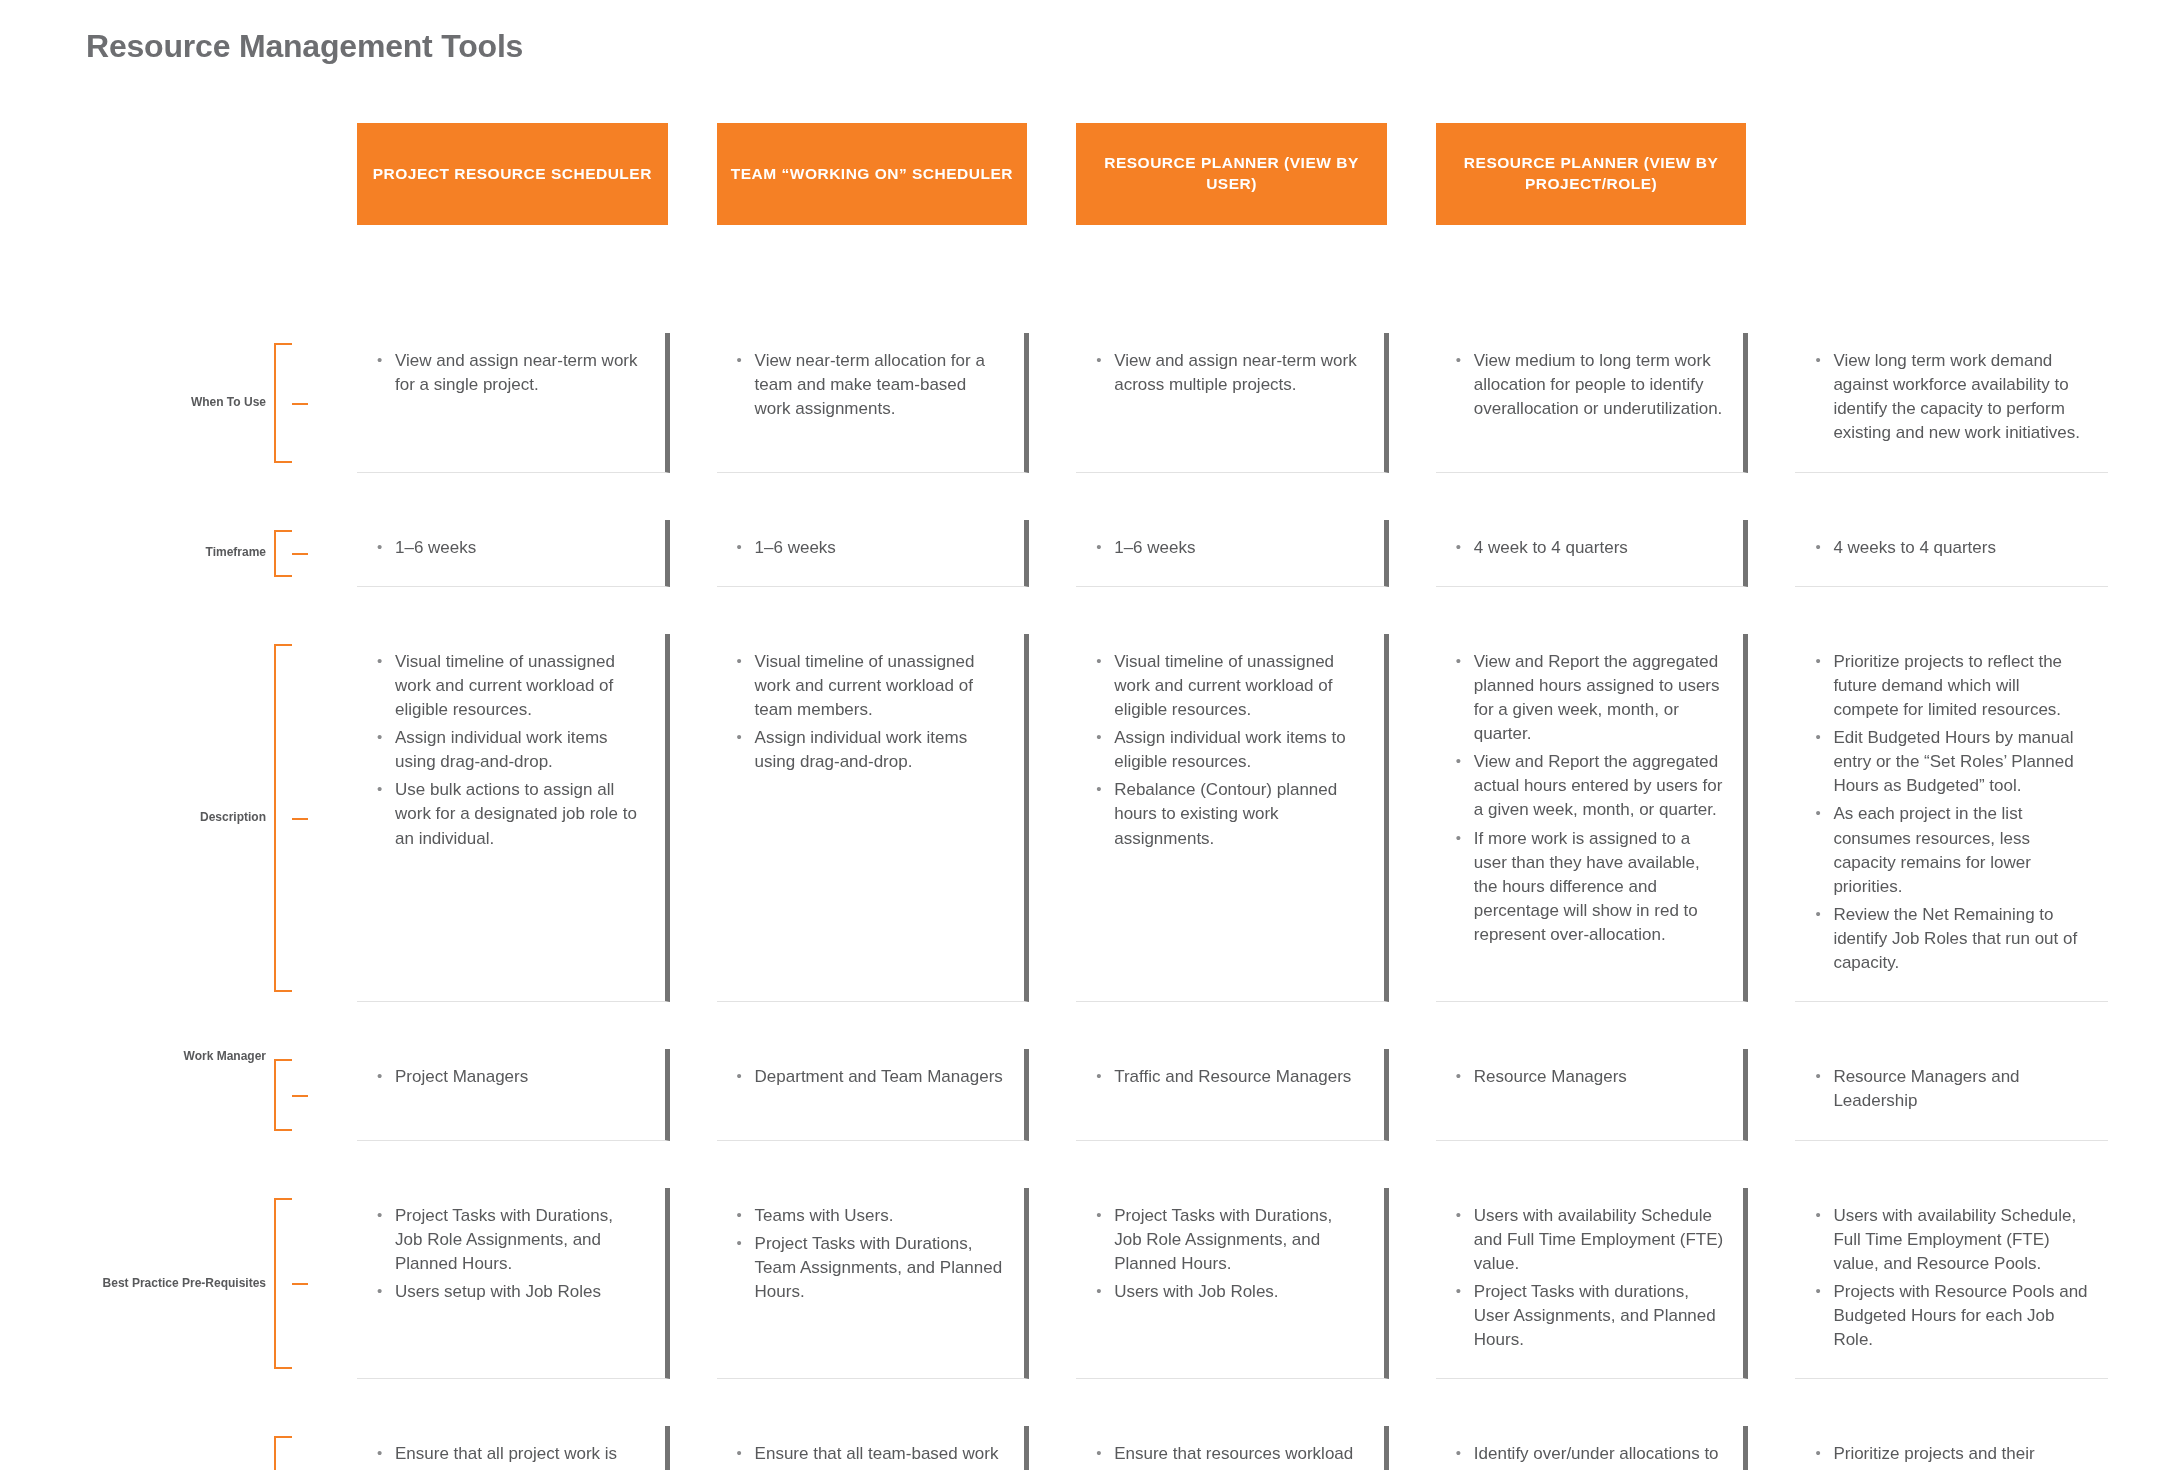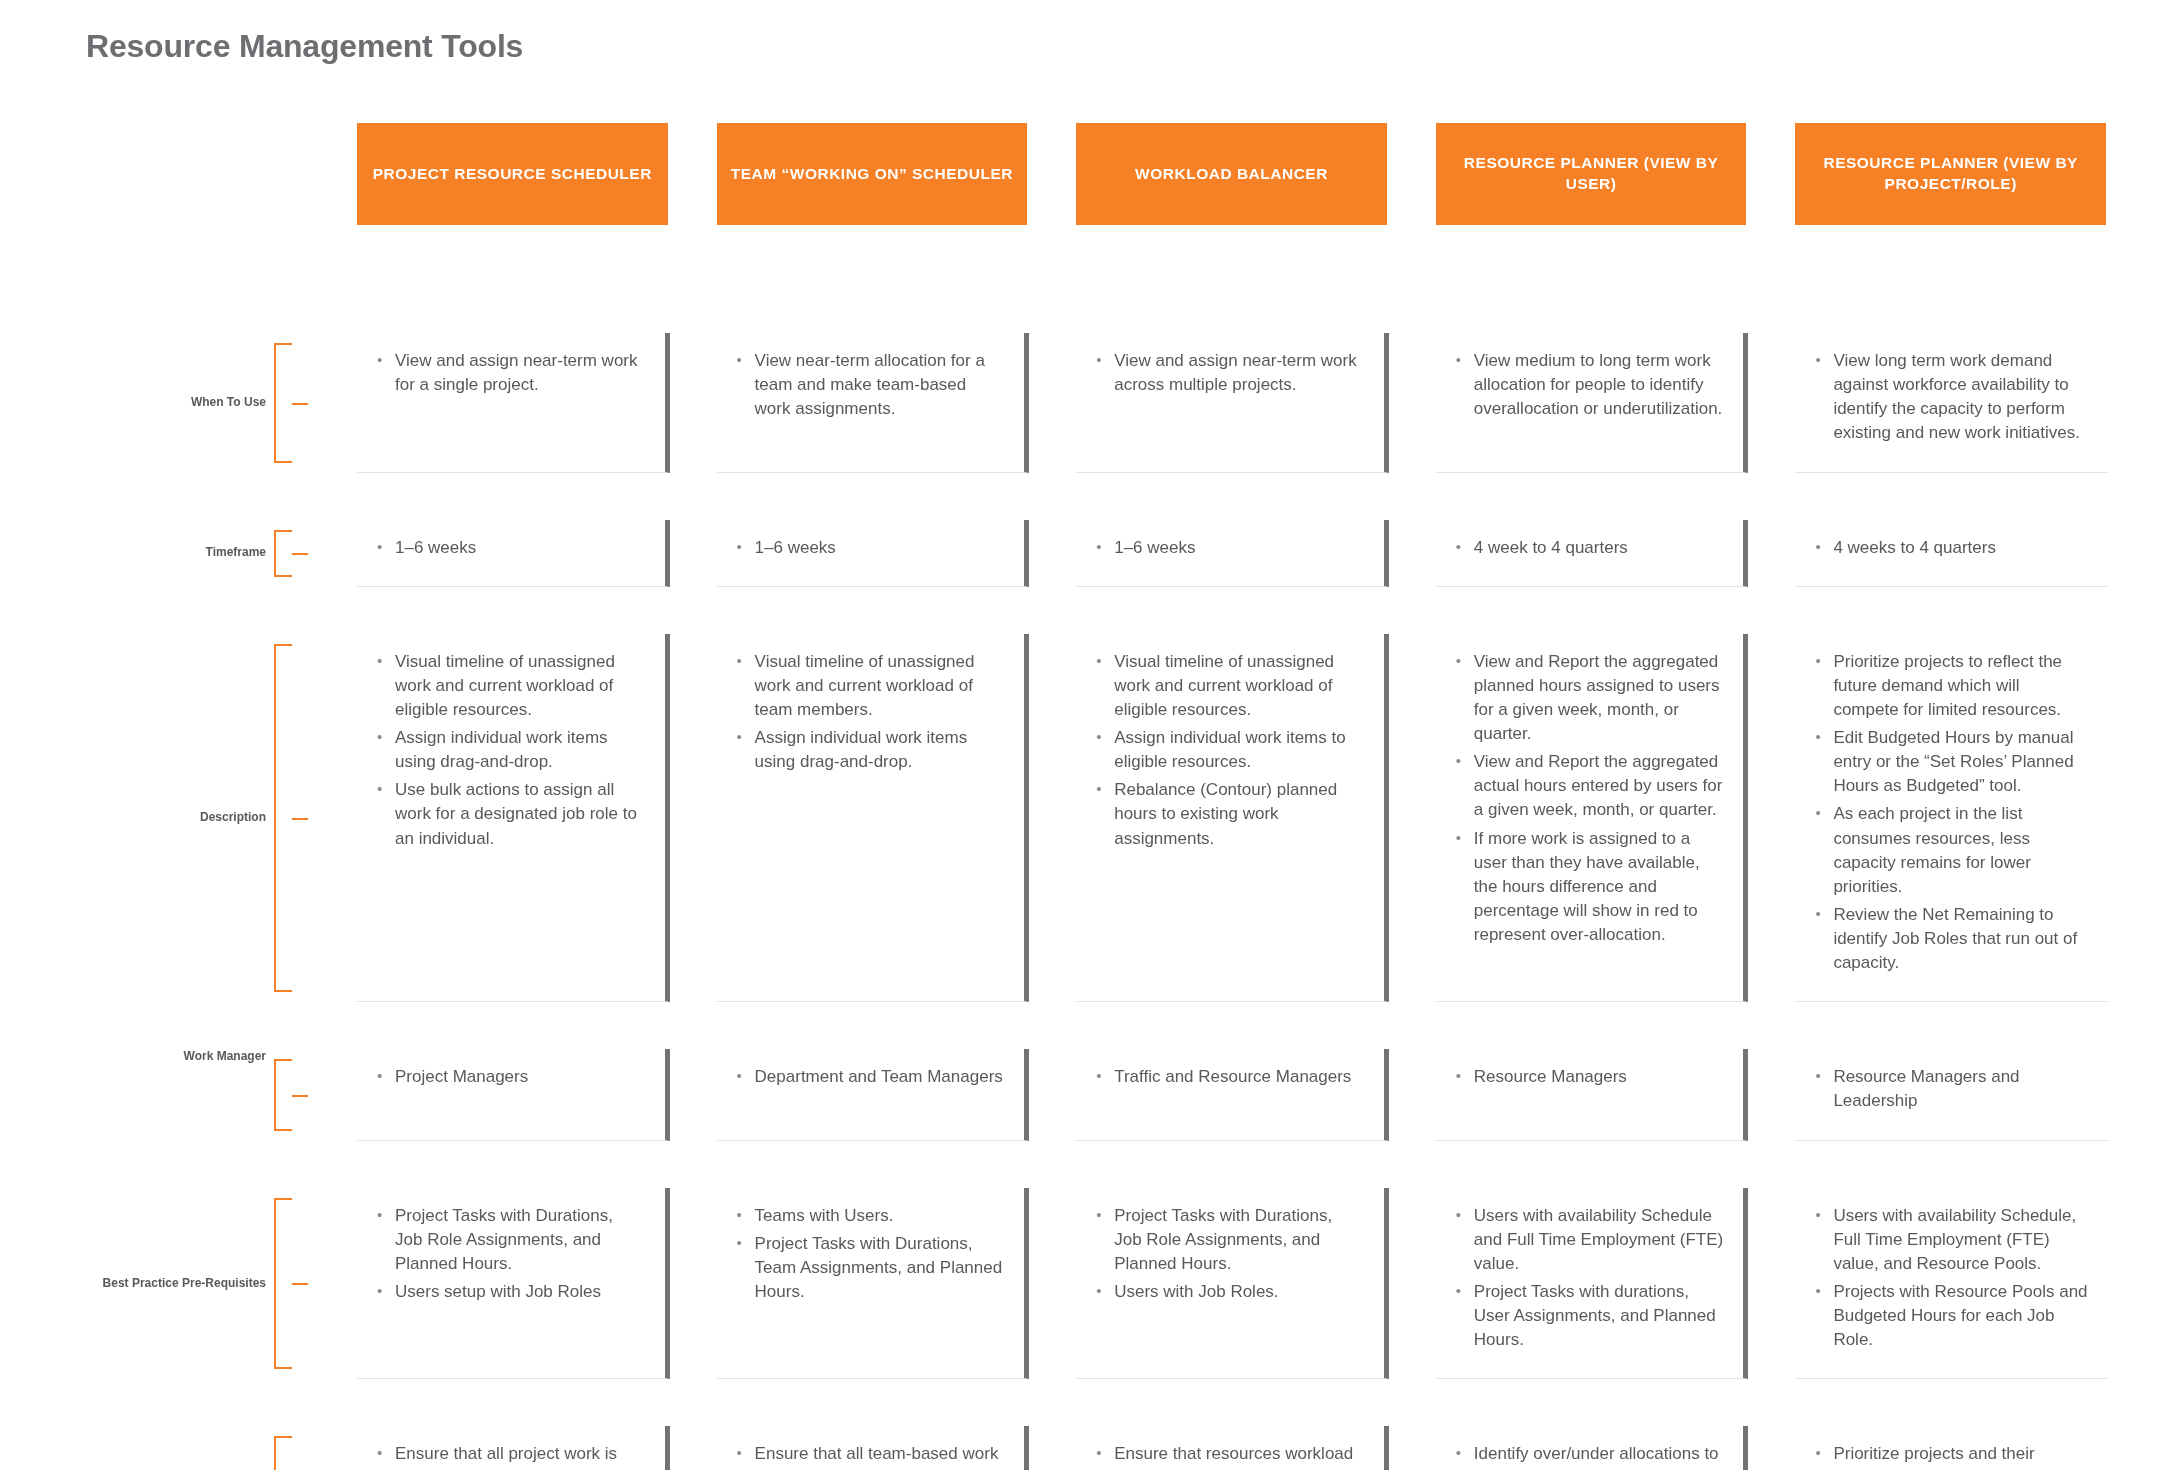"WORKLOAD BALANCER" div.colhead { html: <div>WORKLOAD BALANCER</div> -> none }
